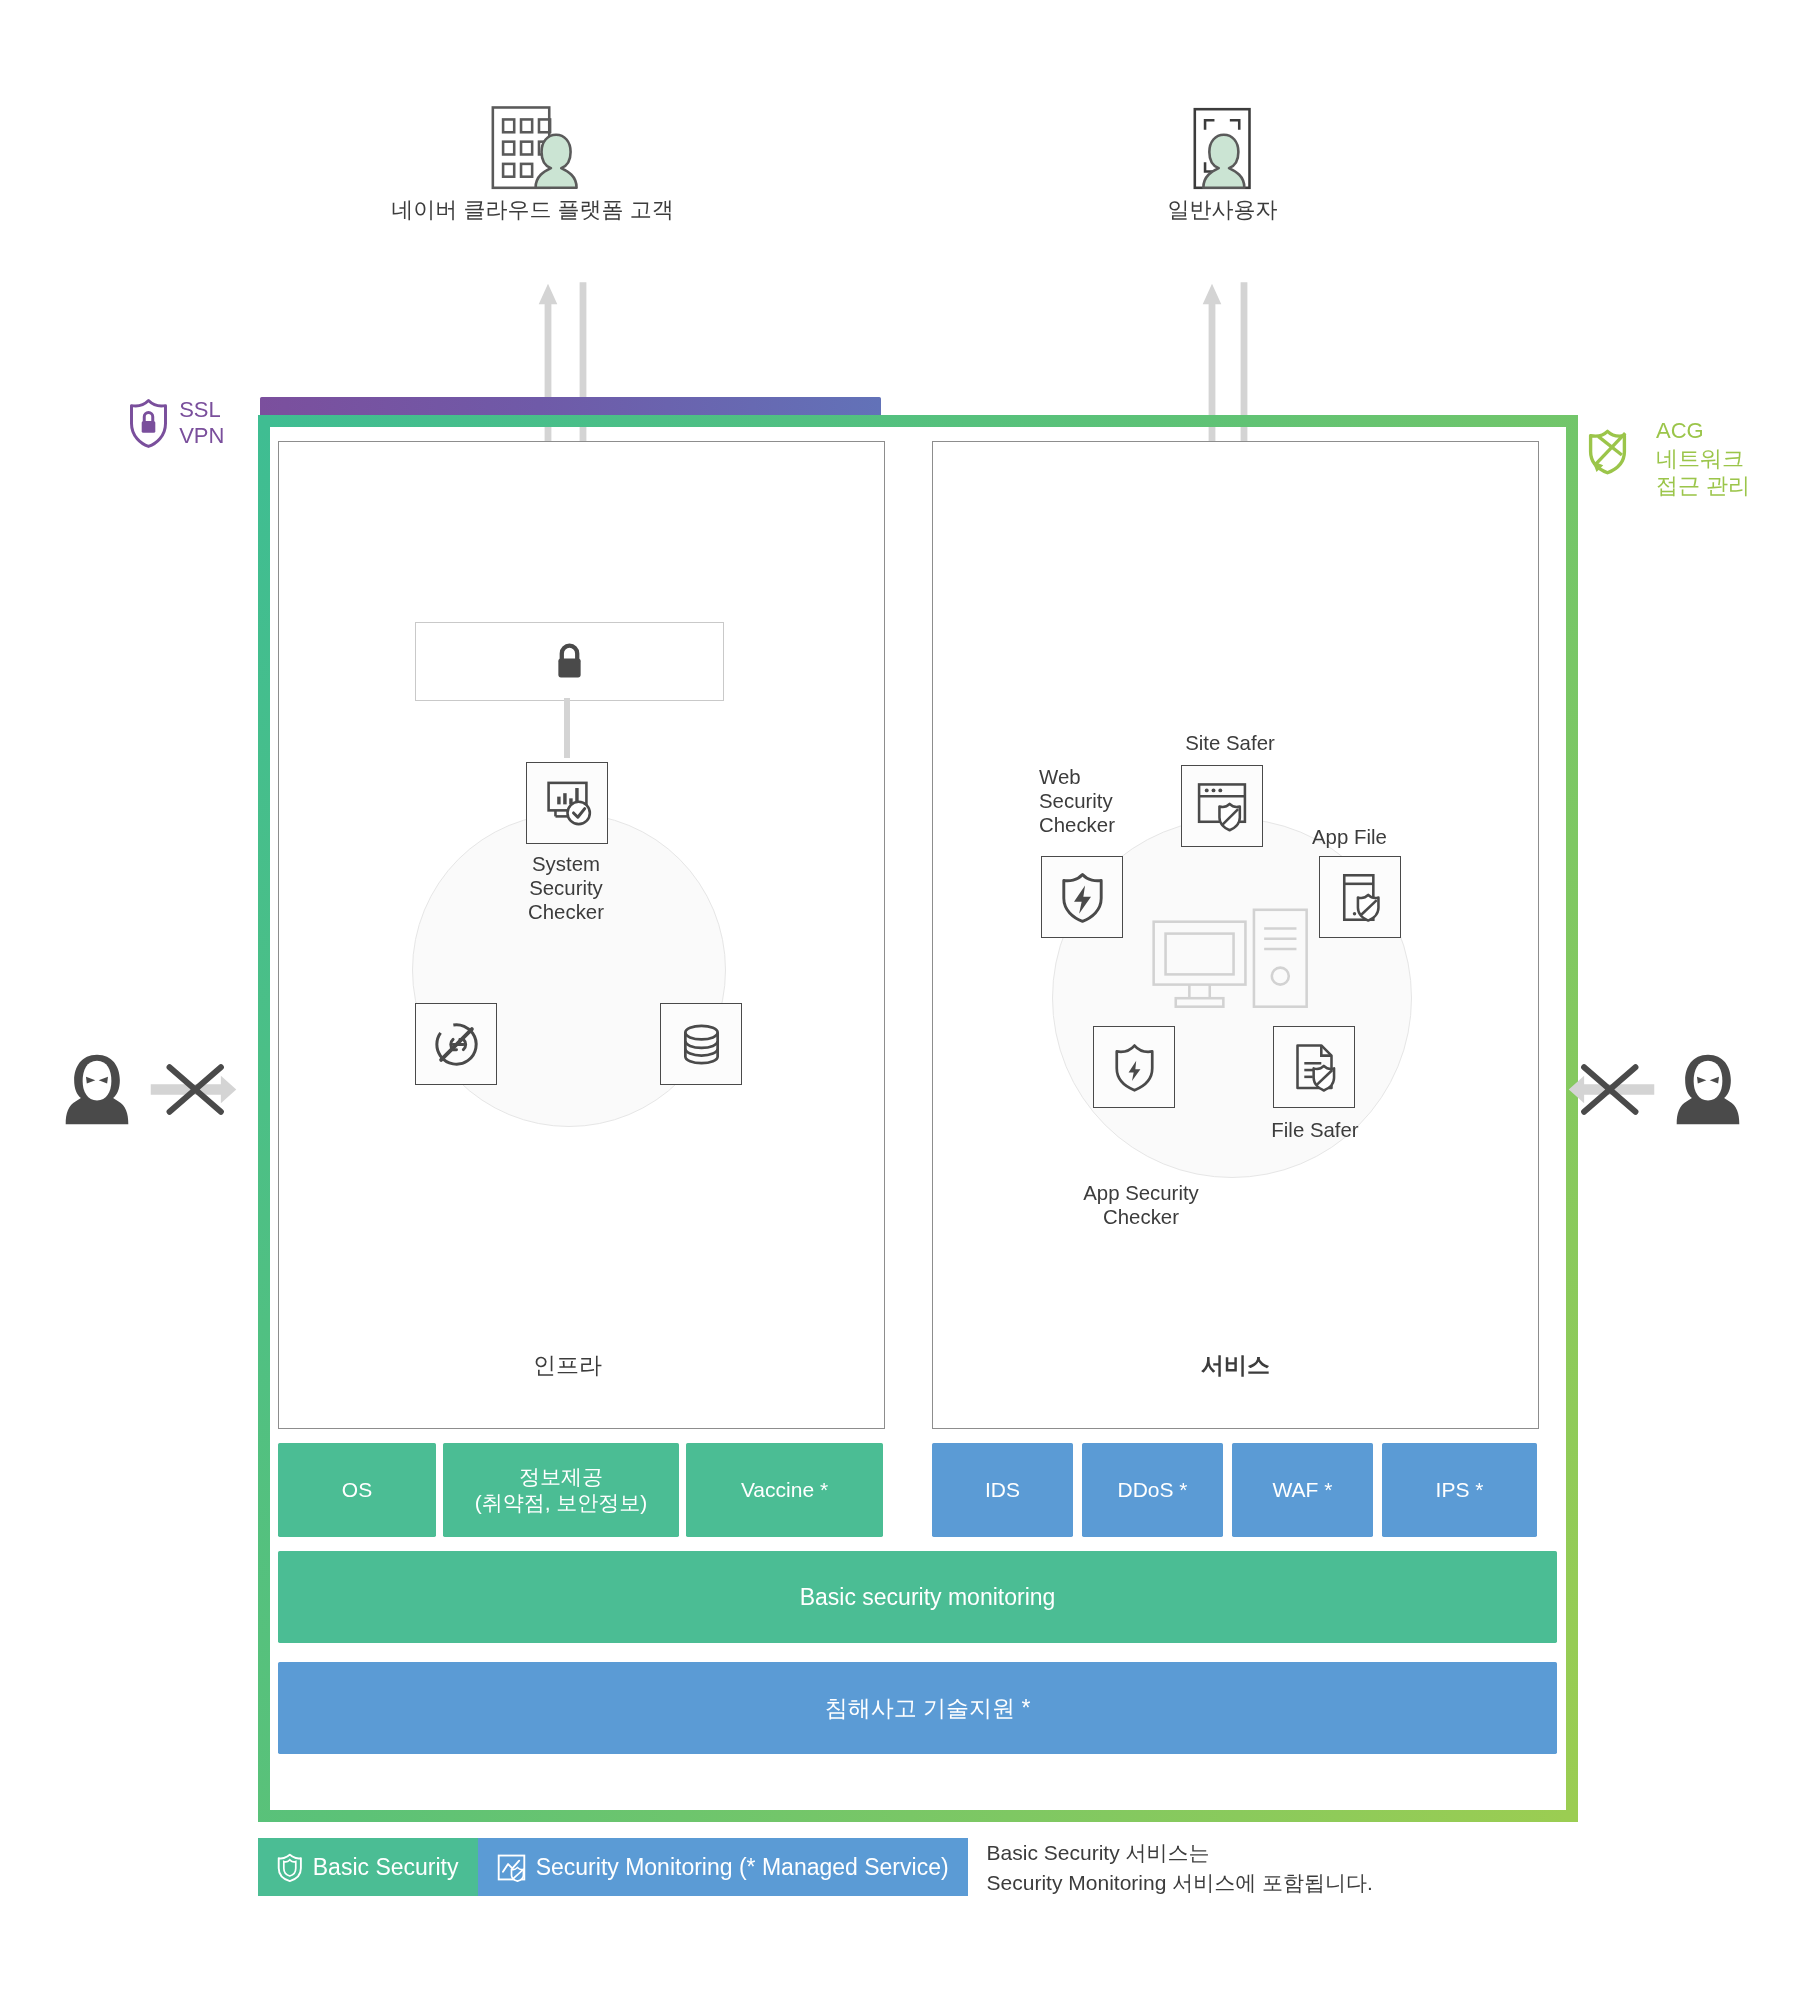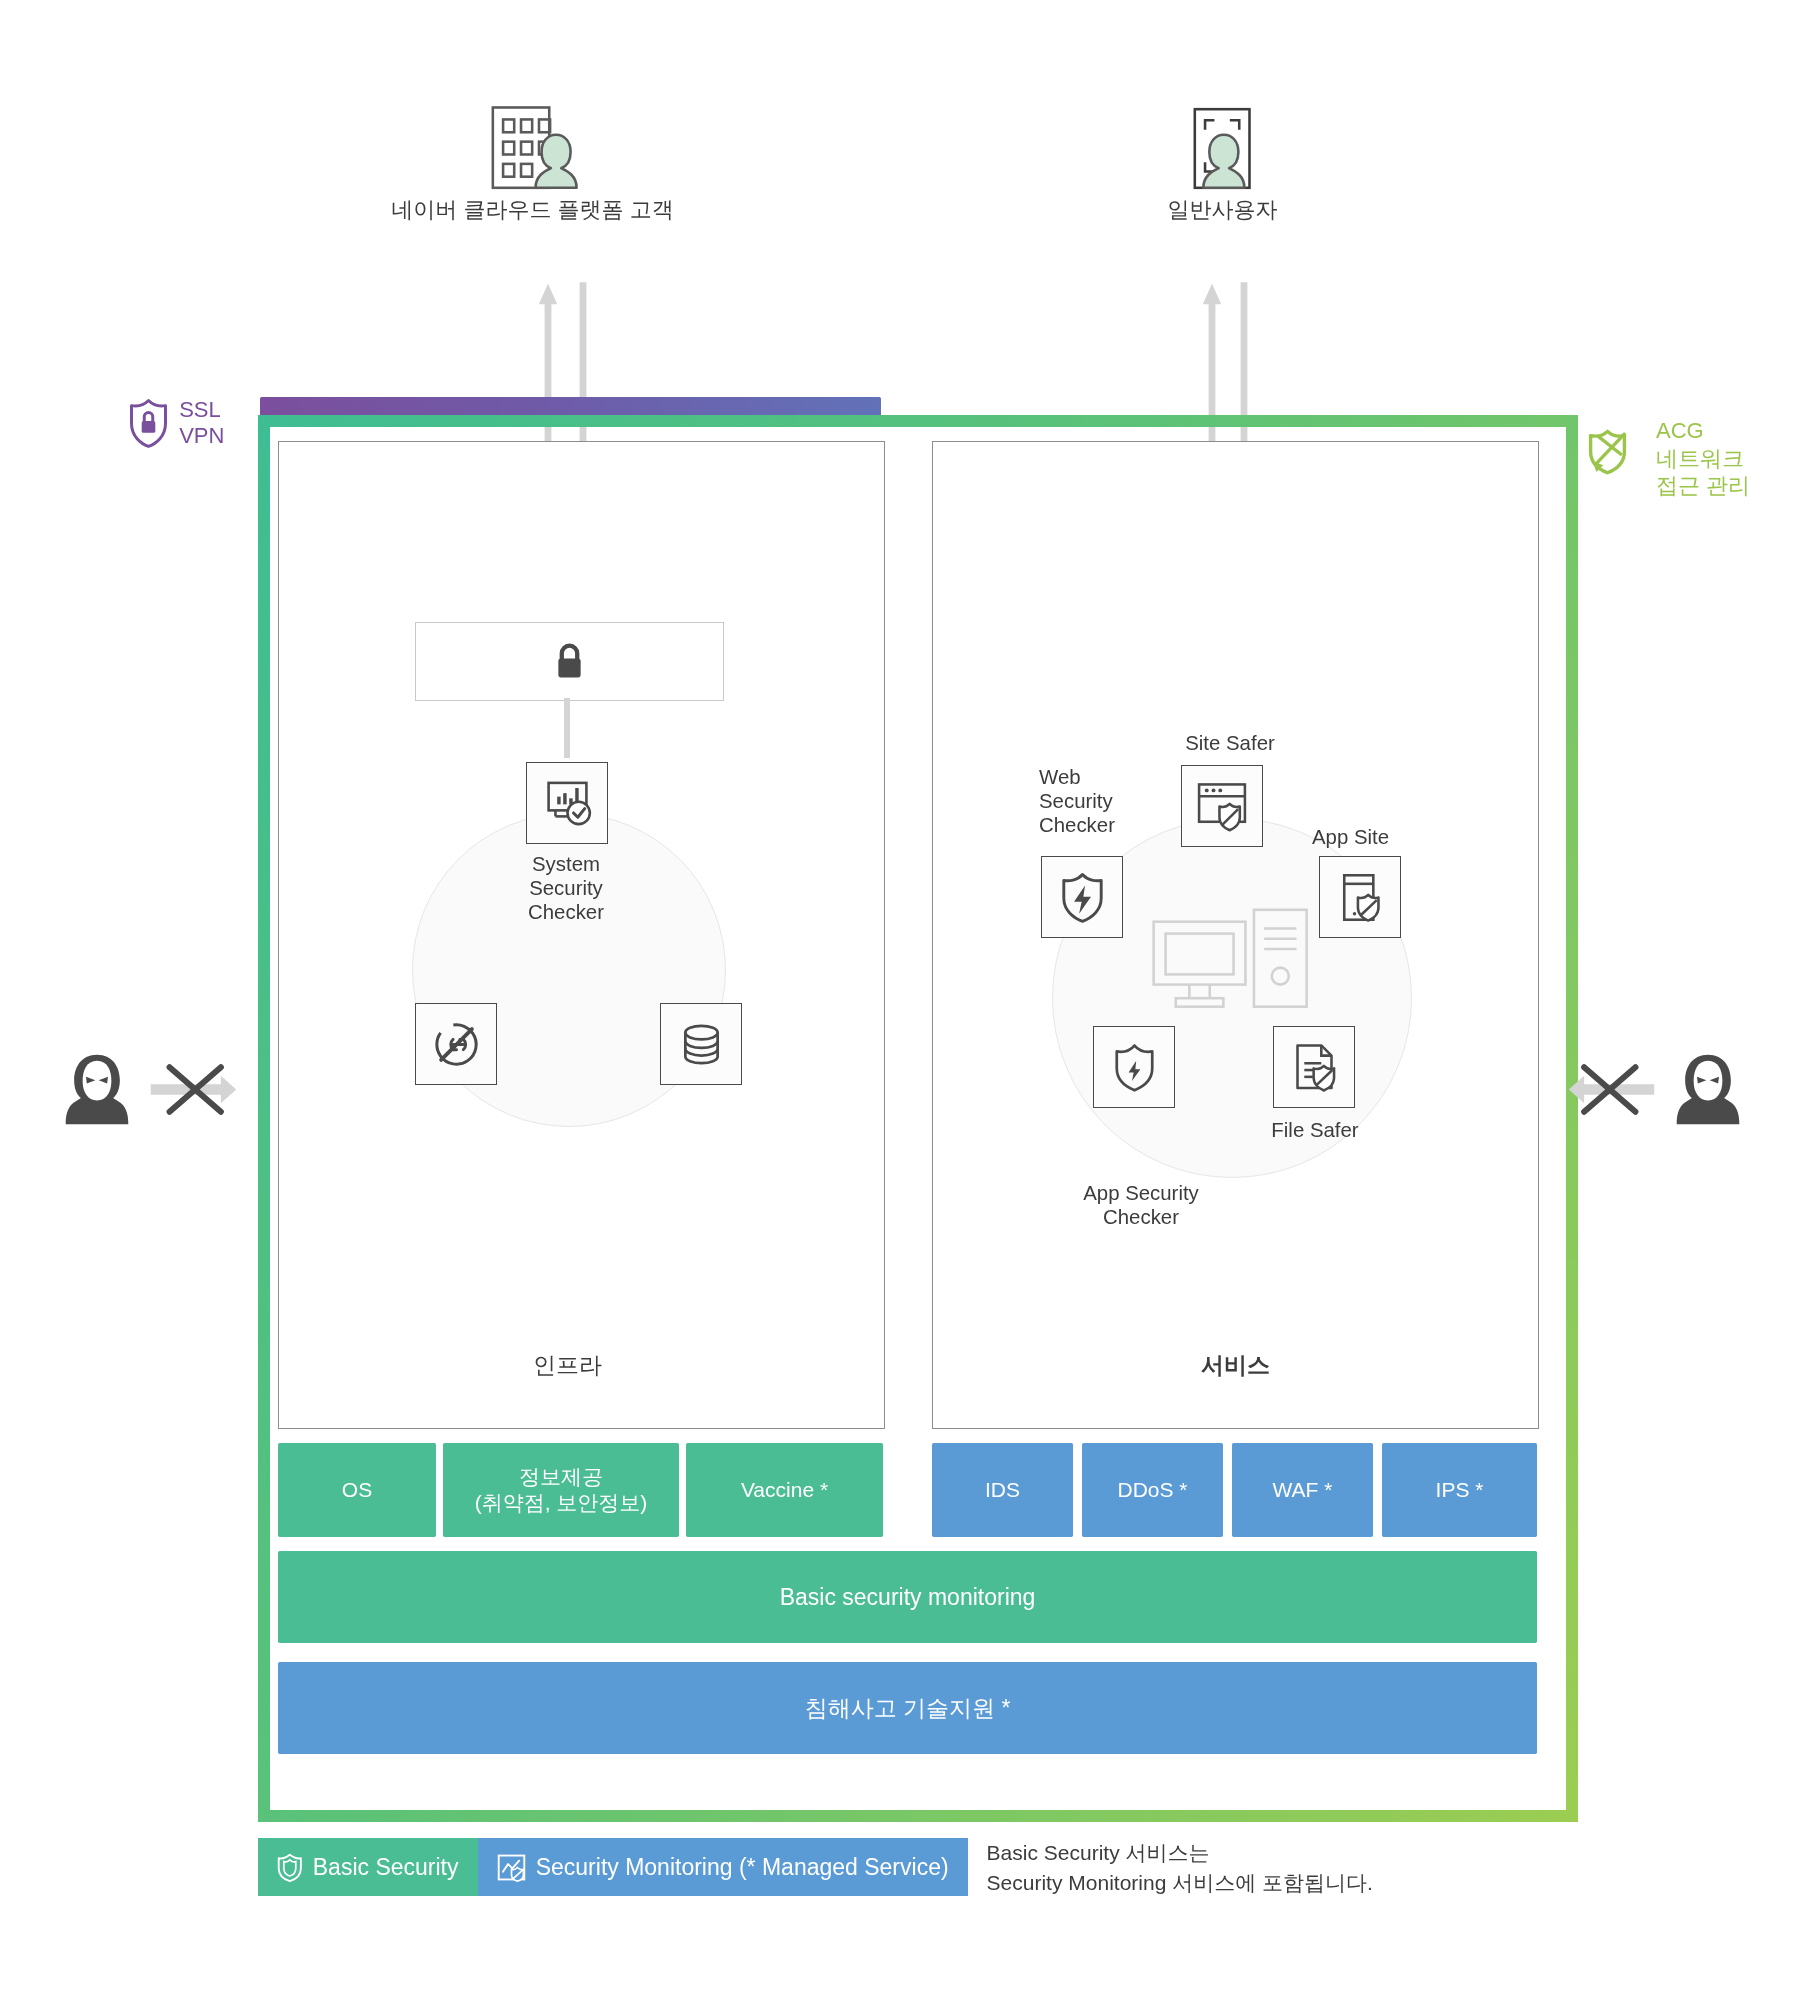"App Site" div.abs { text: Site -> File }
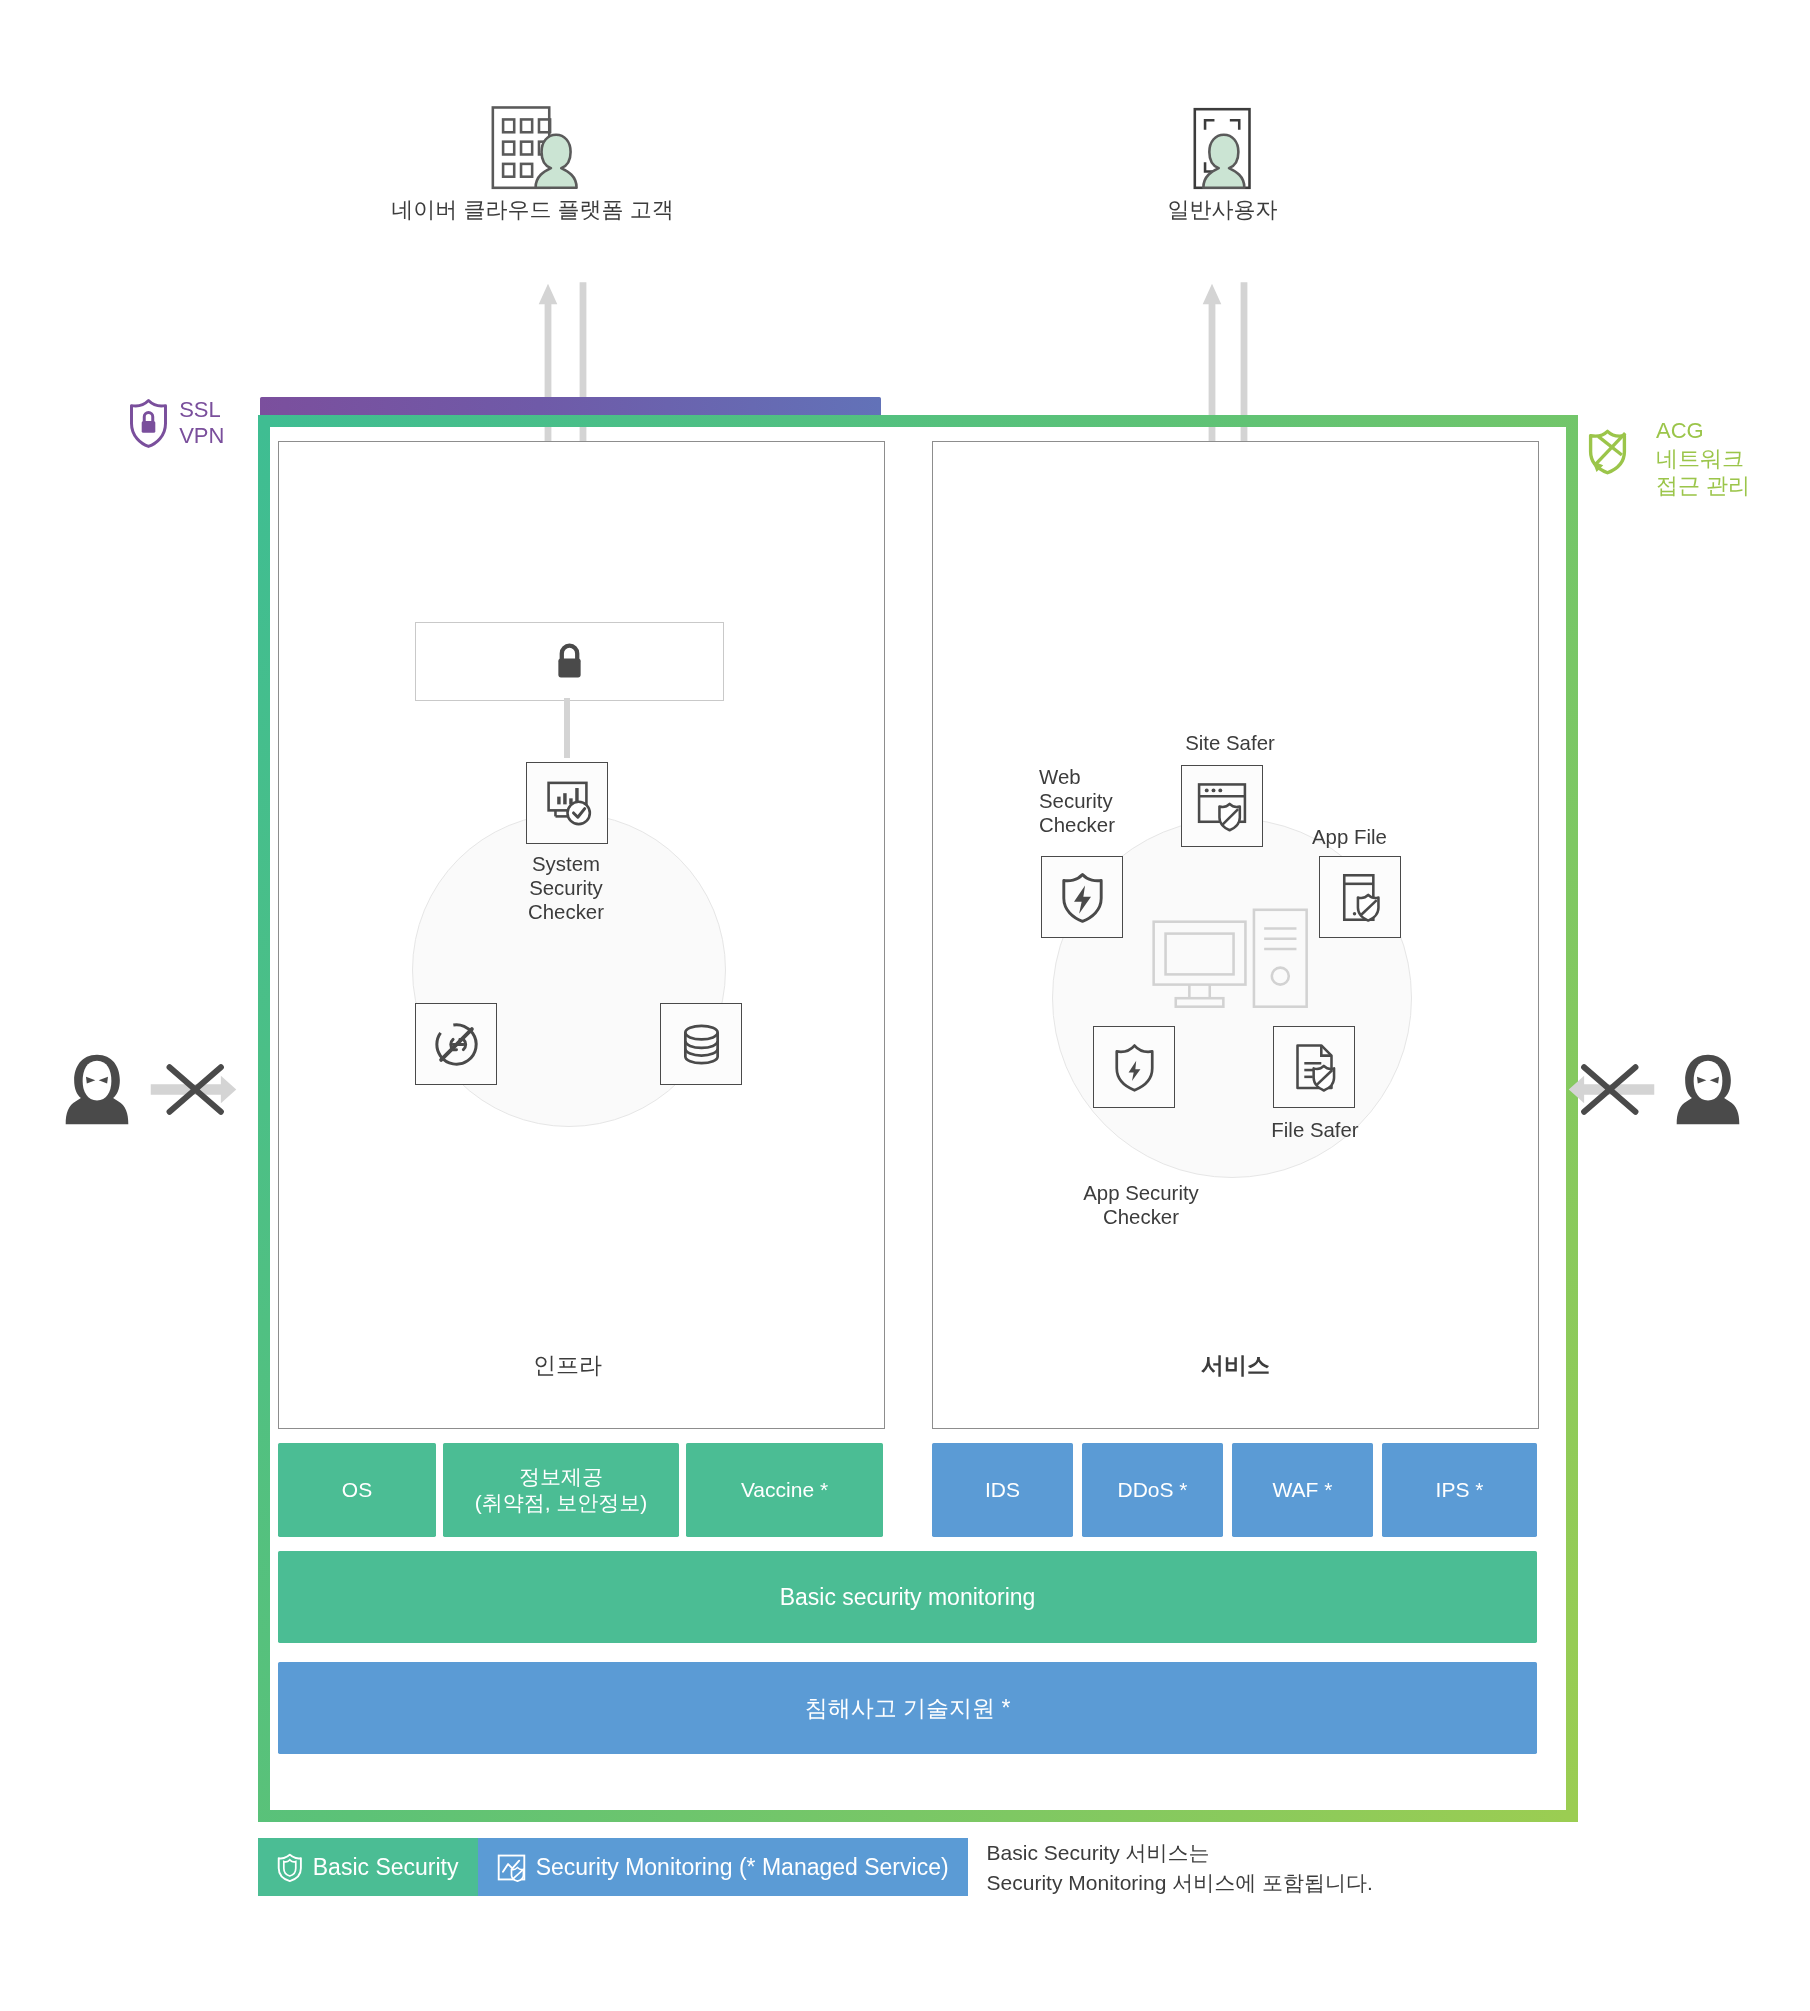"Basic security monitoring" .wide-bar { padding-left: none -> 20px }
